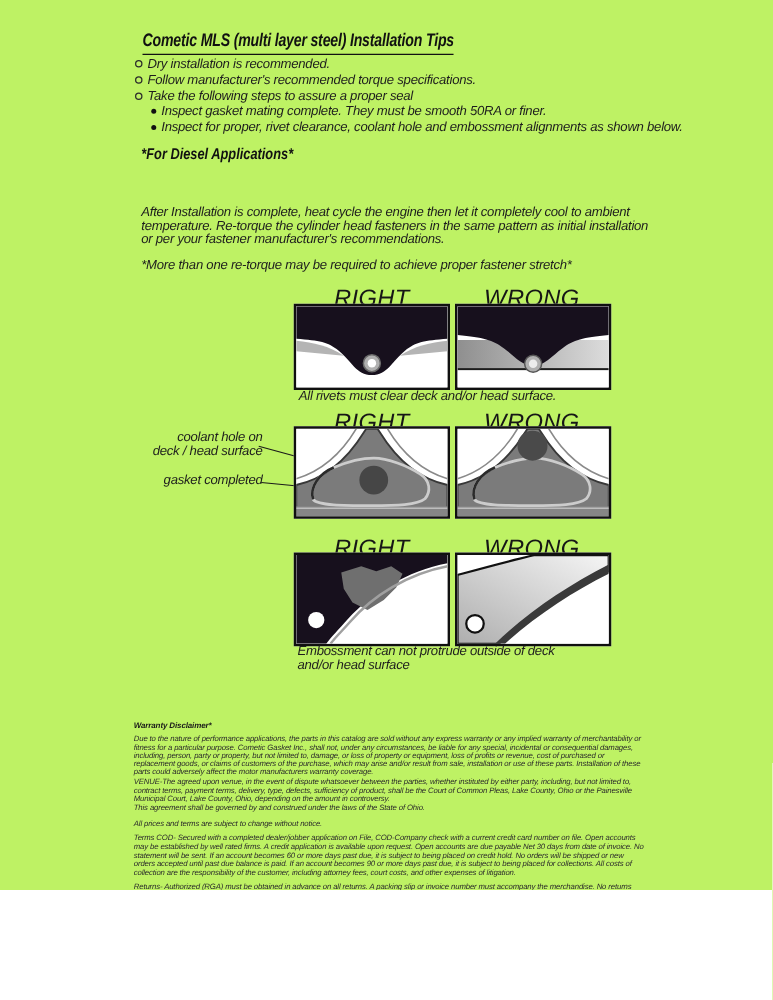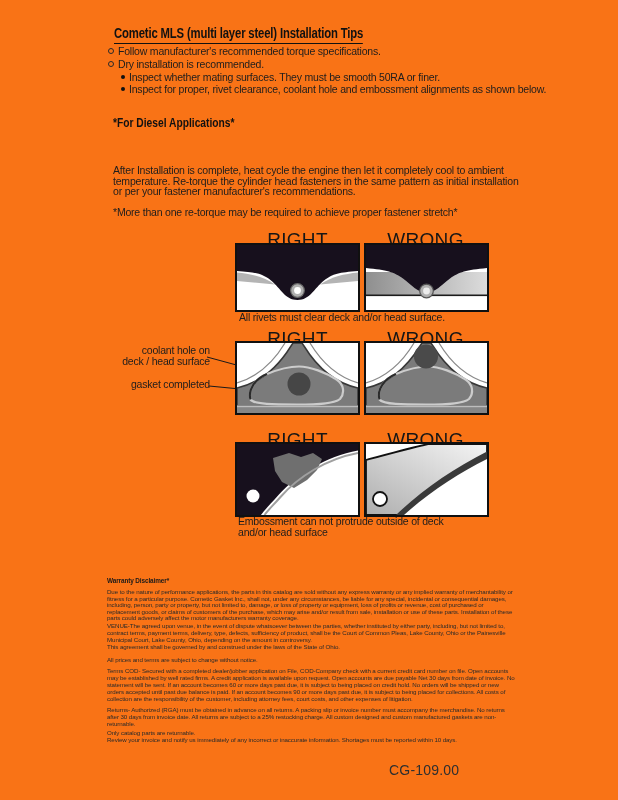"Cometic MLS (multi layer steel)" .page { background: #f97316 -> #bef264; font-style: none -> italic; height: 800px -> 712px }
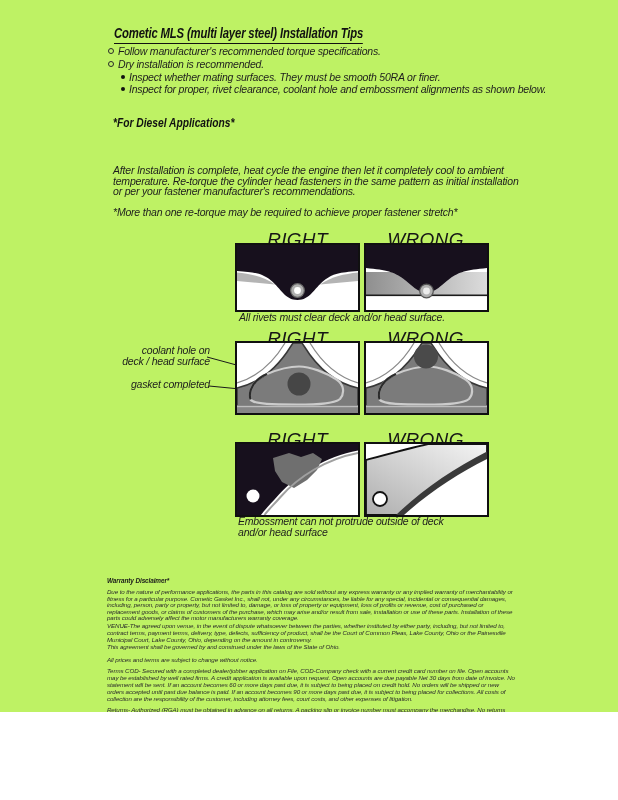"Follow manufacturer's recommended torque" div.brow { order: before "Dry installation is recommended." -> after "Dry installation is recommended." }
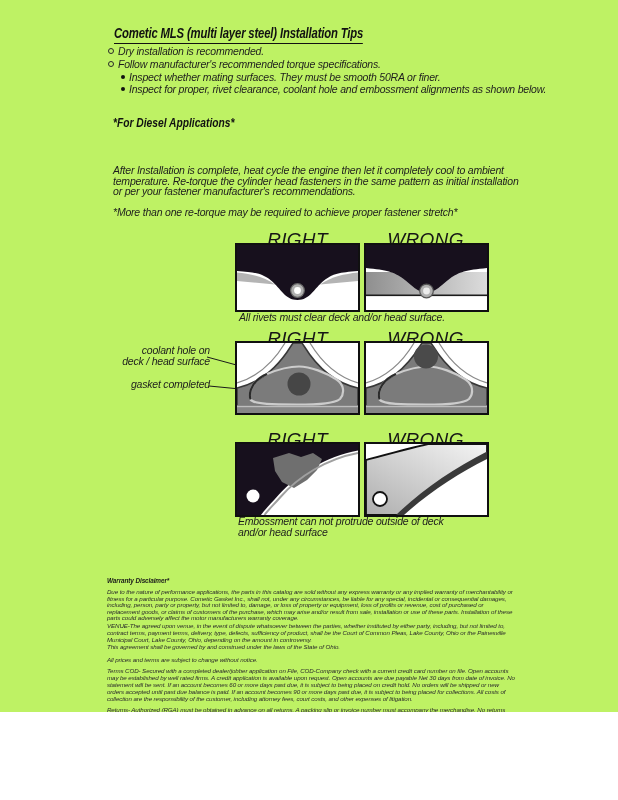"Take the following steps to" div.brow { html: none -> <div> <span></span> <span>Take the following steps to assure a proper seal</span> </div> }
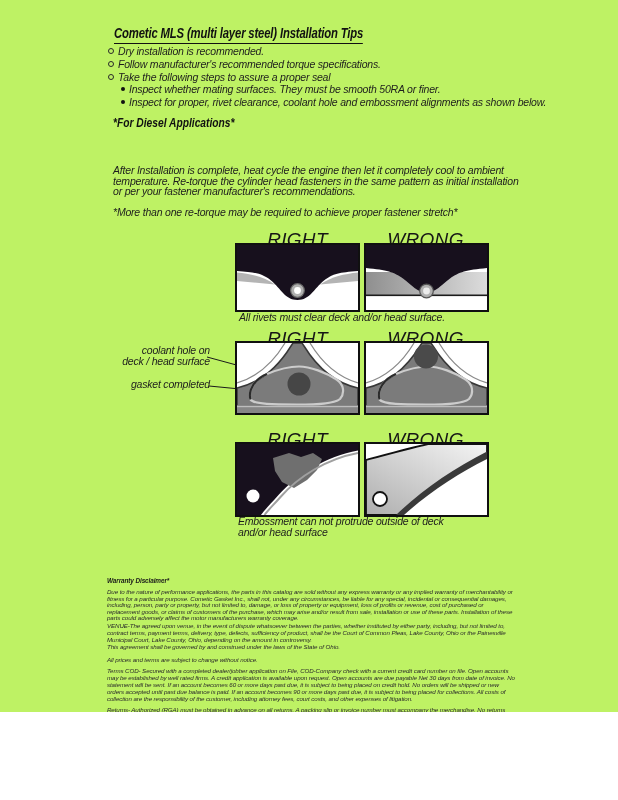"Inspect whether mating surfaces. They" span { text: whether mating surfaces -> gasket mating complete }
